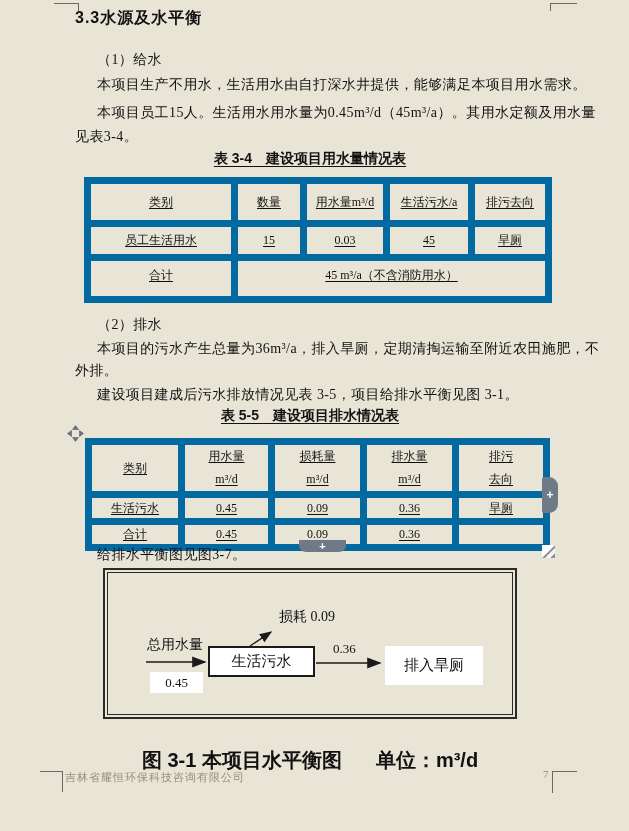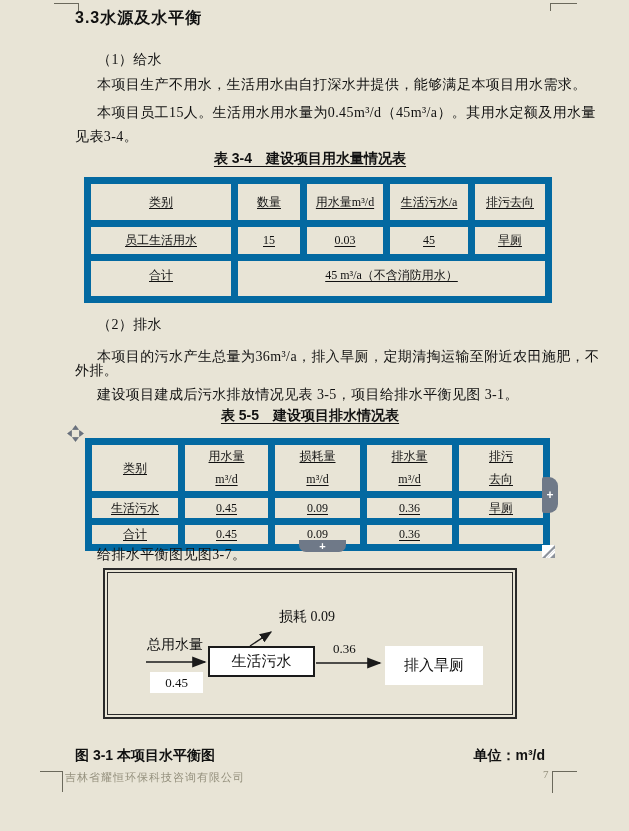"本项目的污水产生总量为36m³/a，排入旱厕，定期清掏运输至附近农田施肥，不" div.abs { top: 348px -> 340px }
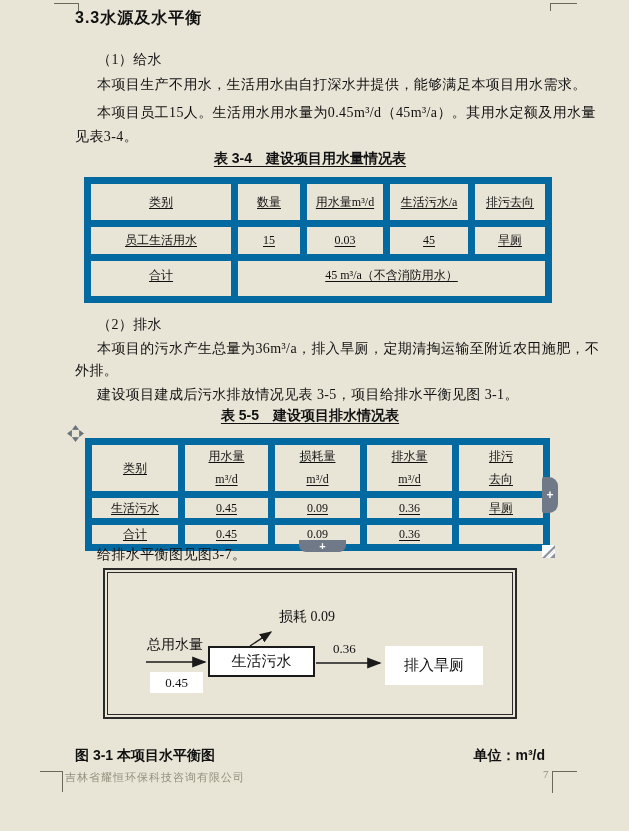"图 3-1 本项目水平衡图" .figcap { font-size: 14px -> 20px; justify-content: space-between -> center }
